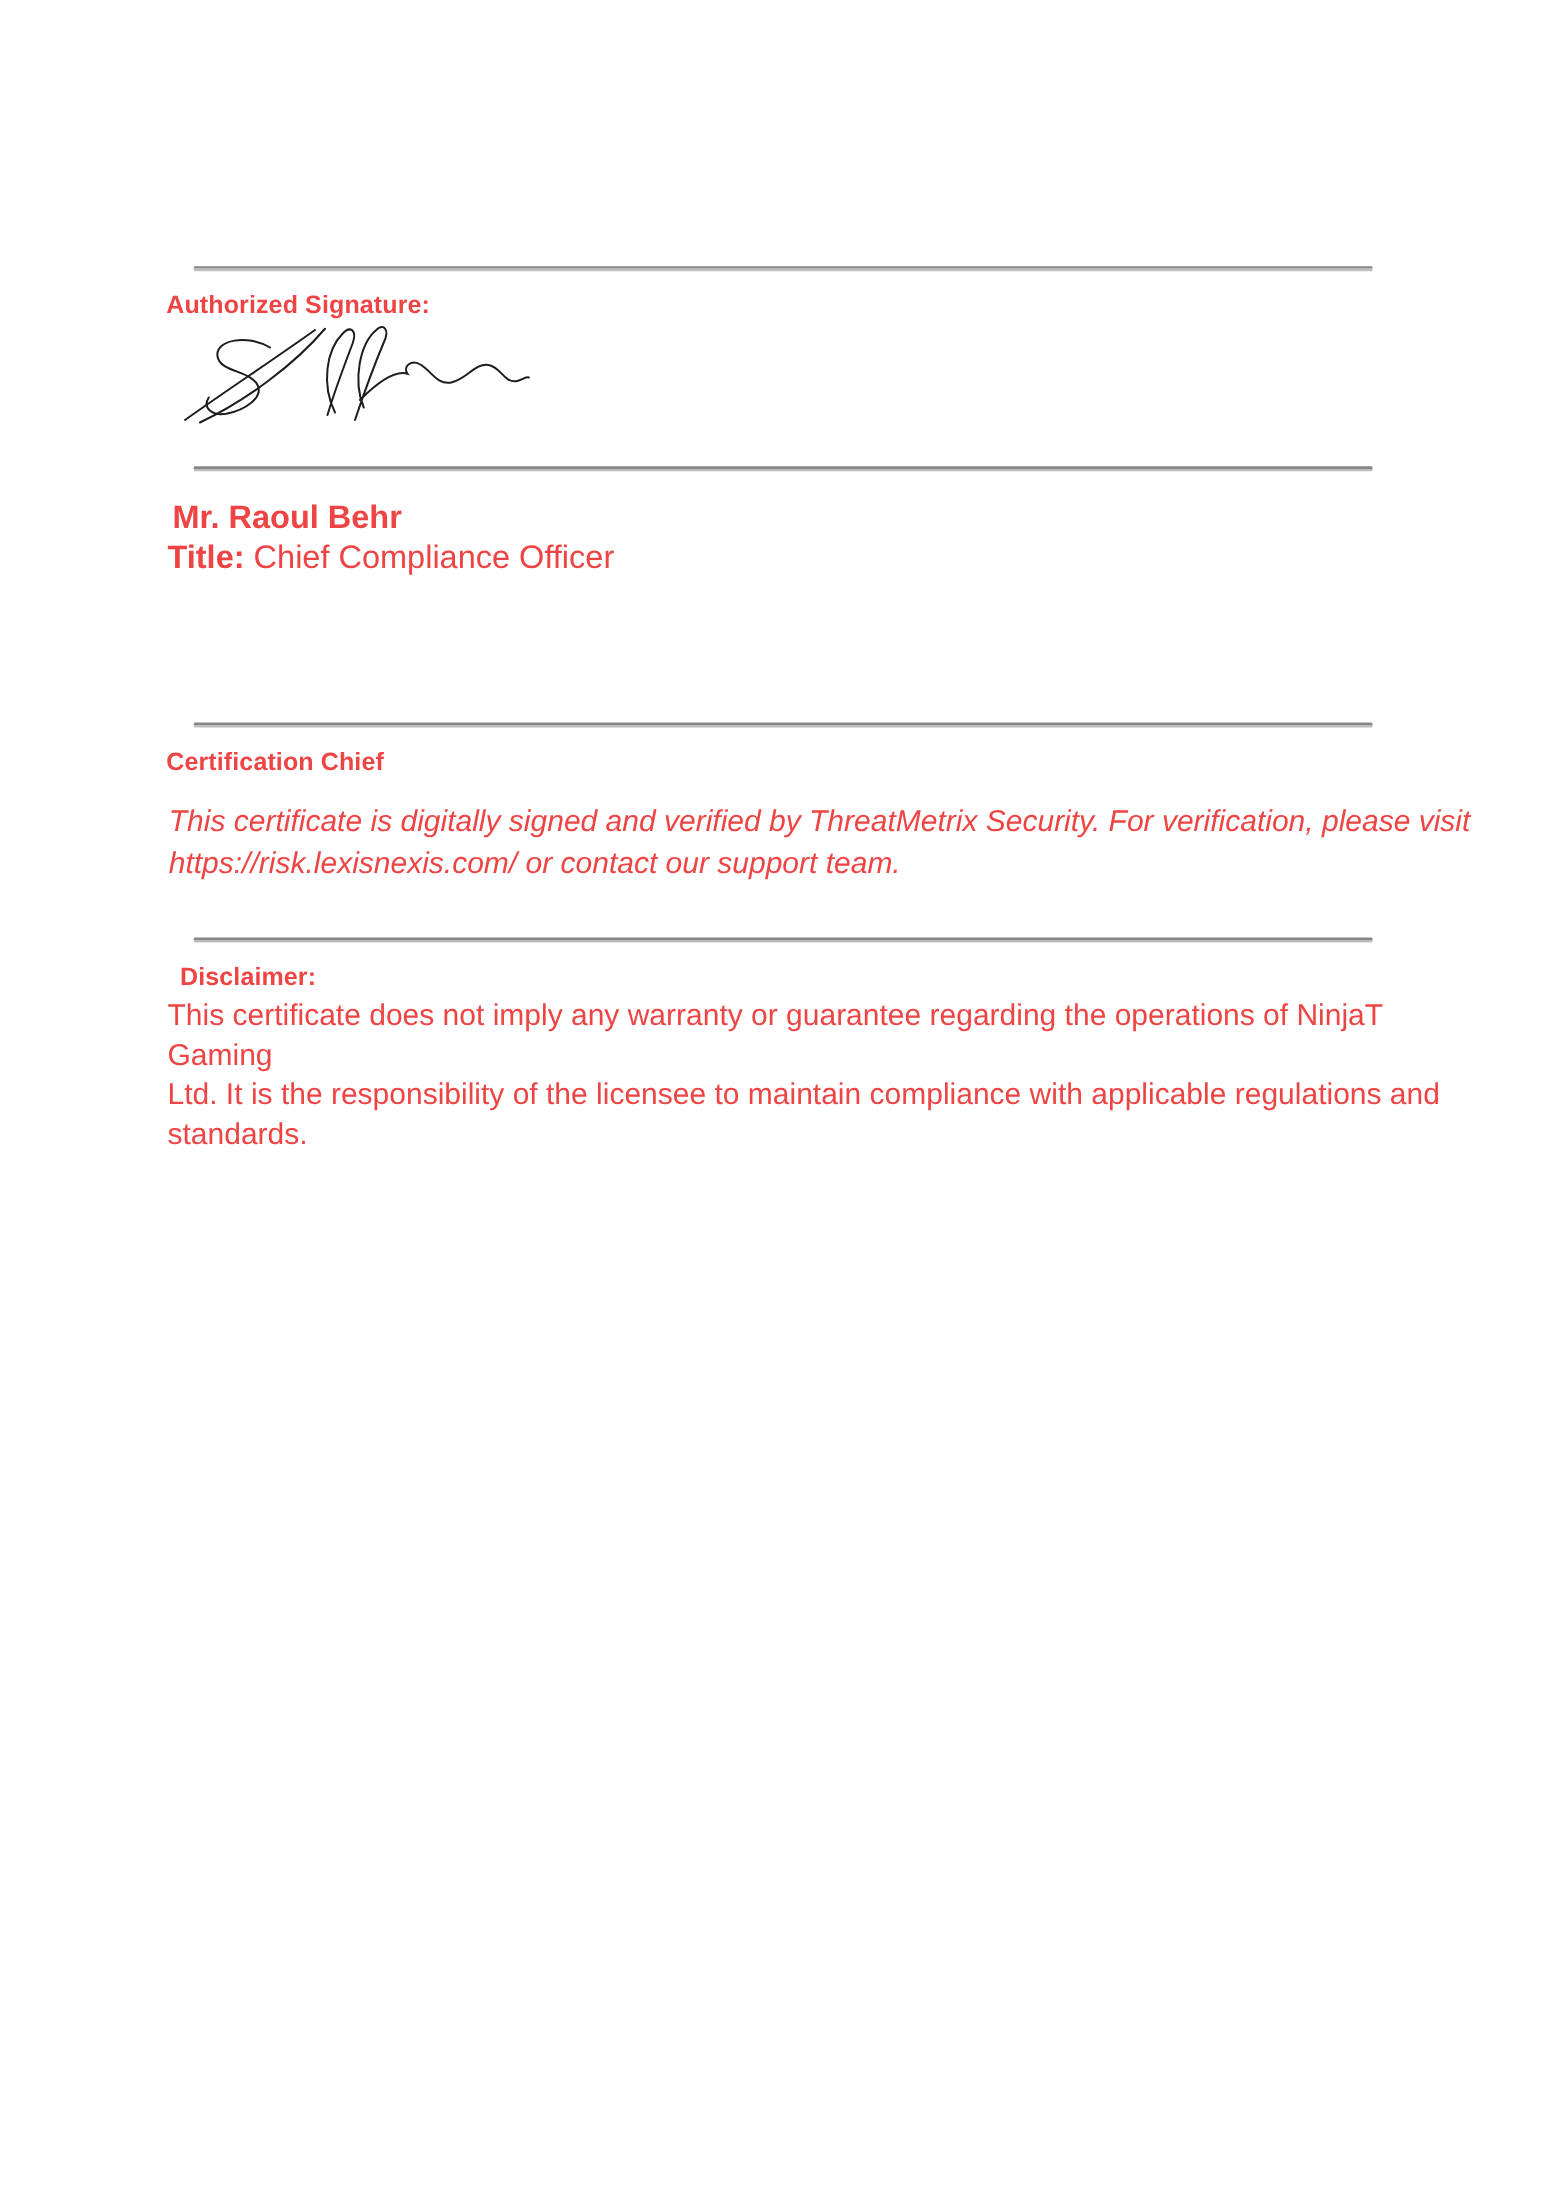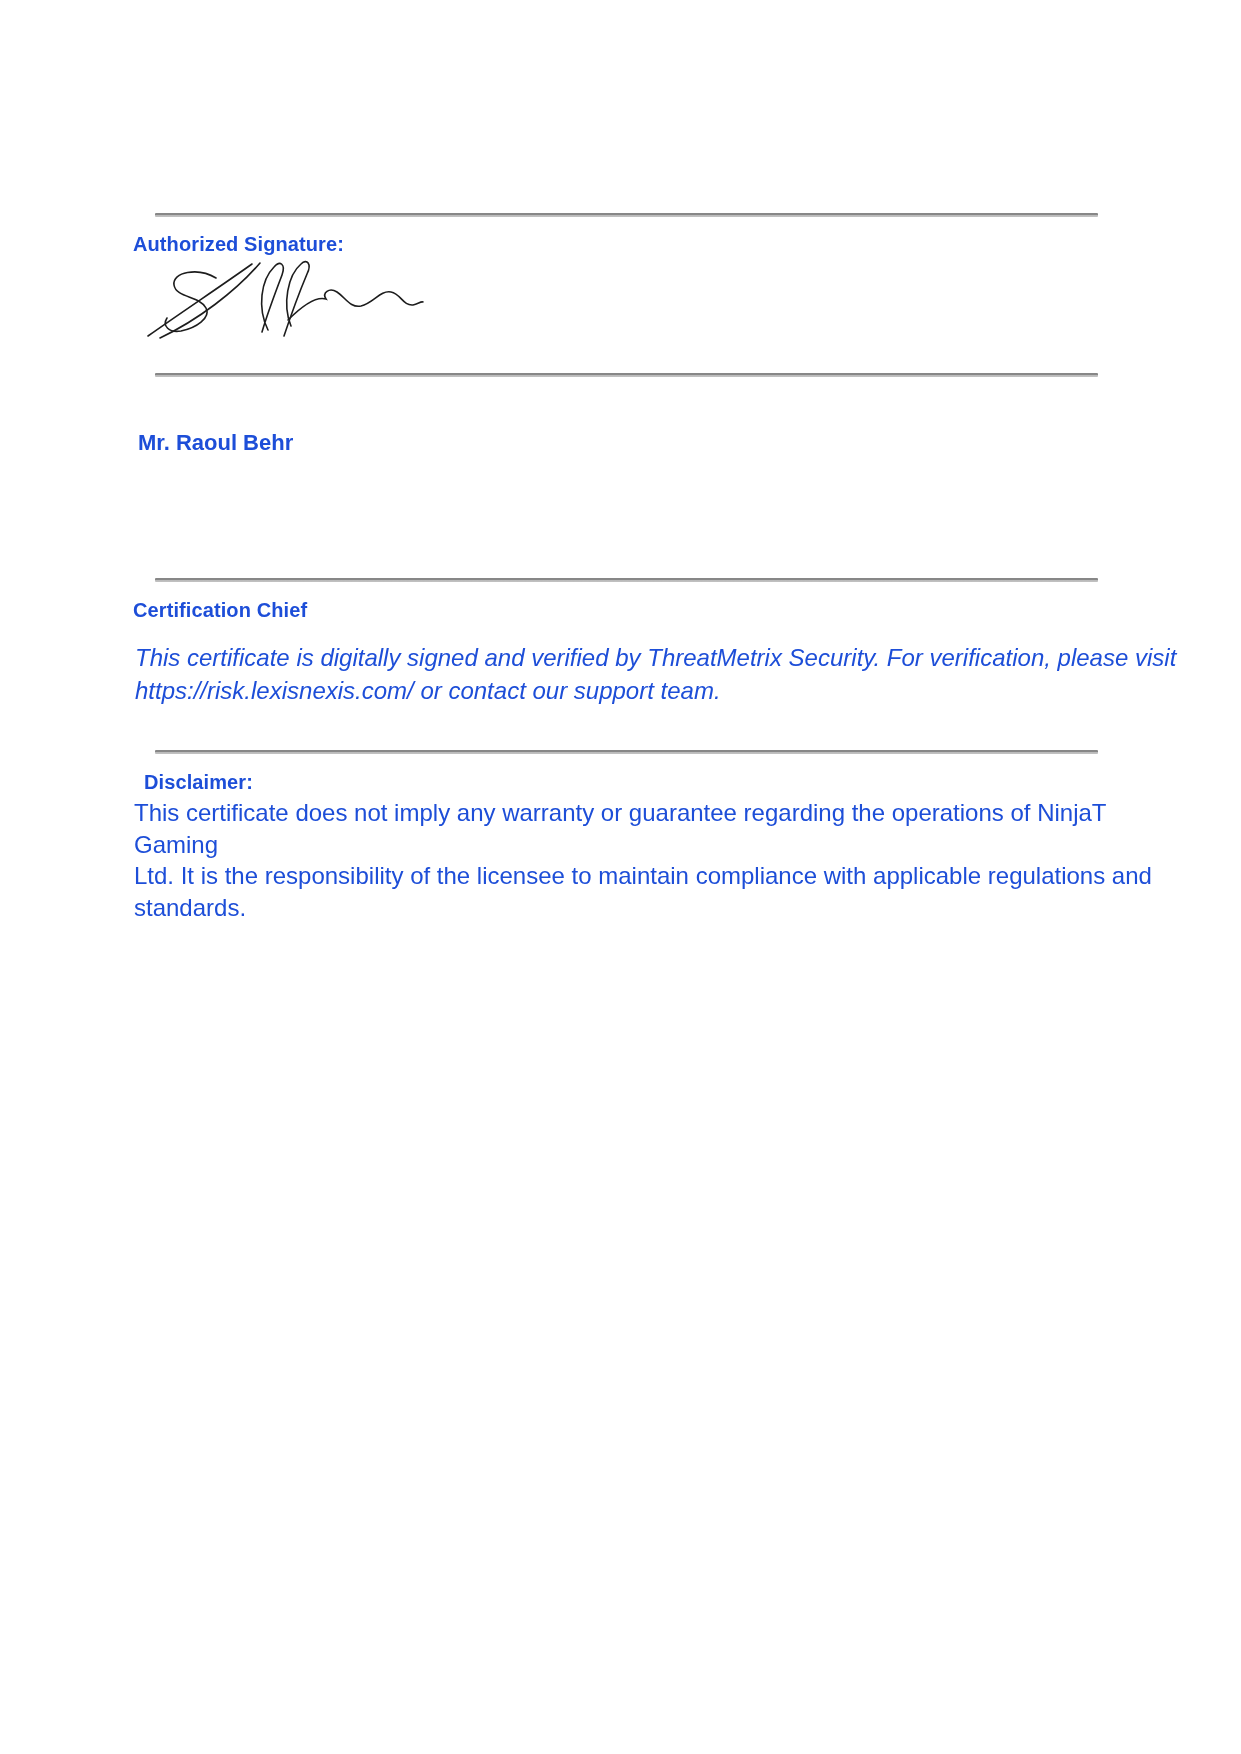"Authorized Signature:" .page { color: #1d4ed8 -> #ef4444 }
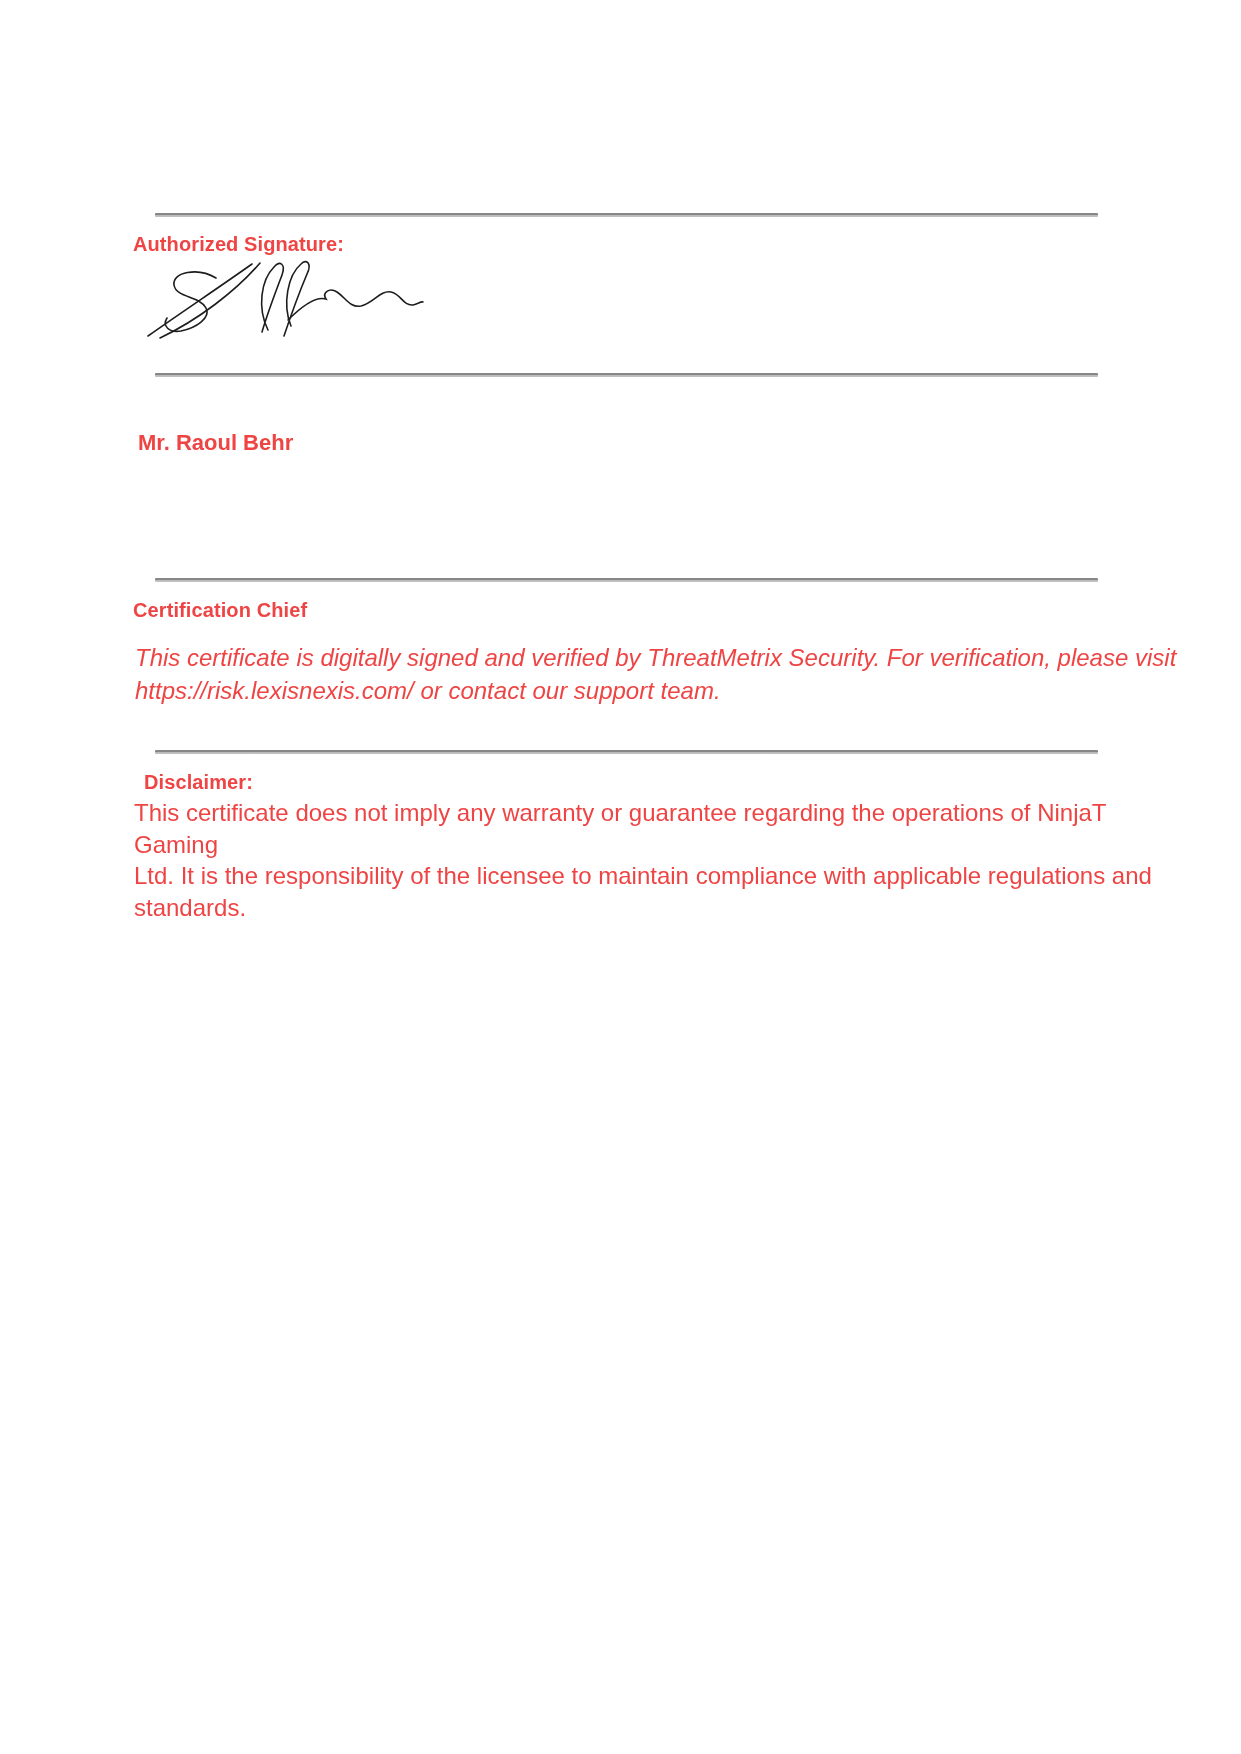"Mr. Raoul Behr" .signatory { font-size: 22px -> 26px; top: 427px -> 397px }
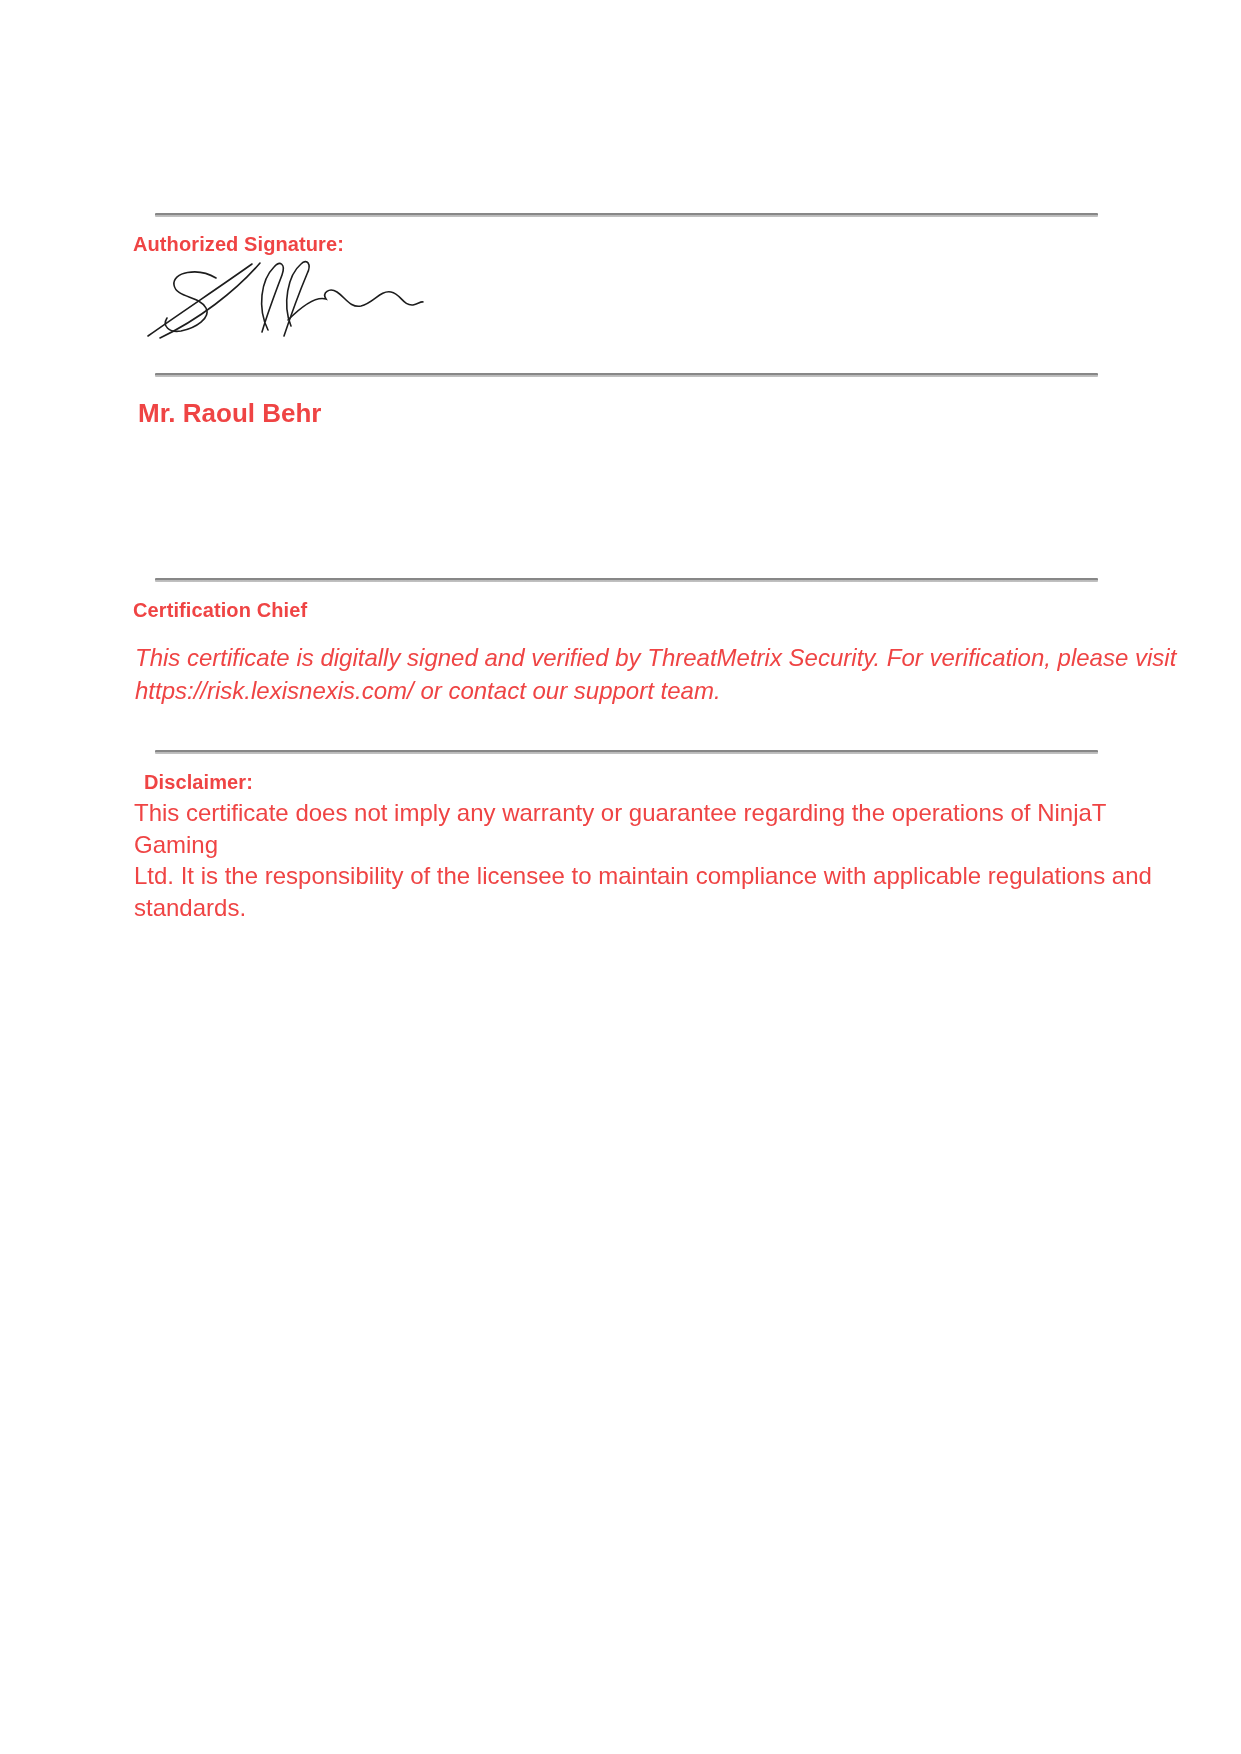"Title: Chief Compliance Officer" div.line { html: none -> <div><span>Title:</span><span> Chief Compliance Officer</span></div> }
